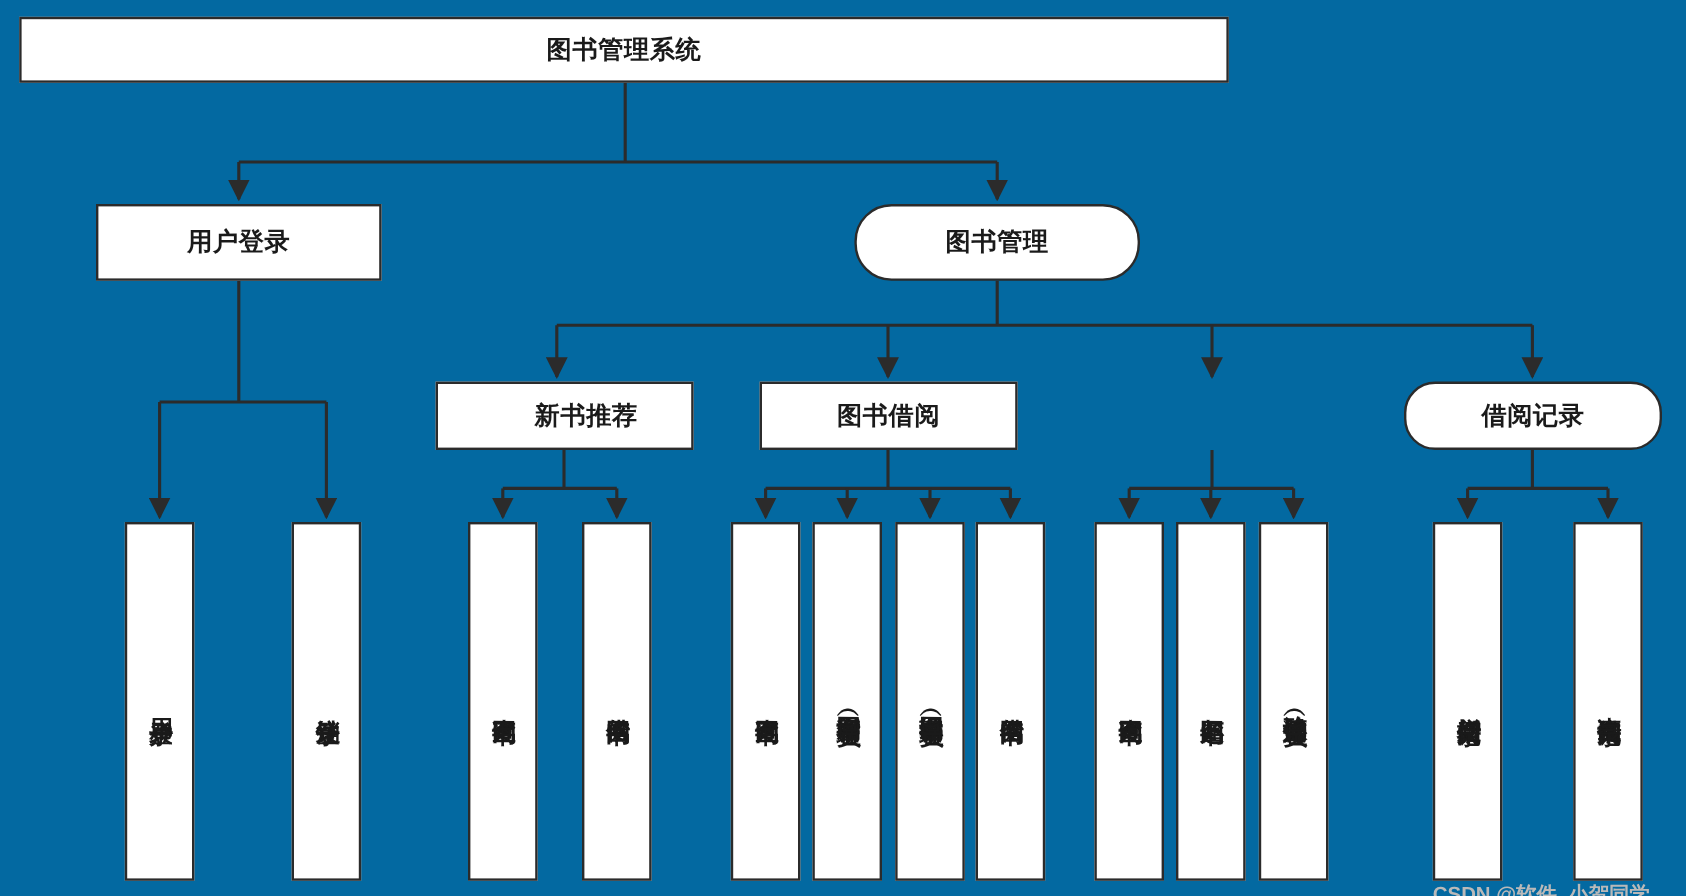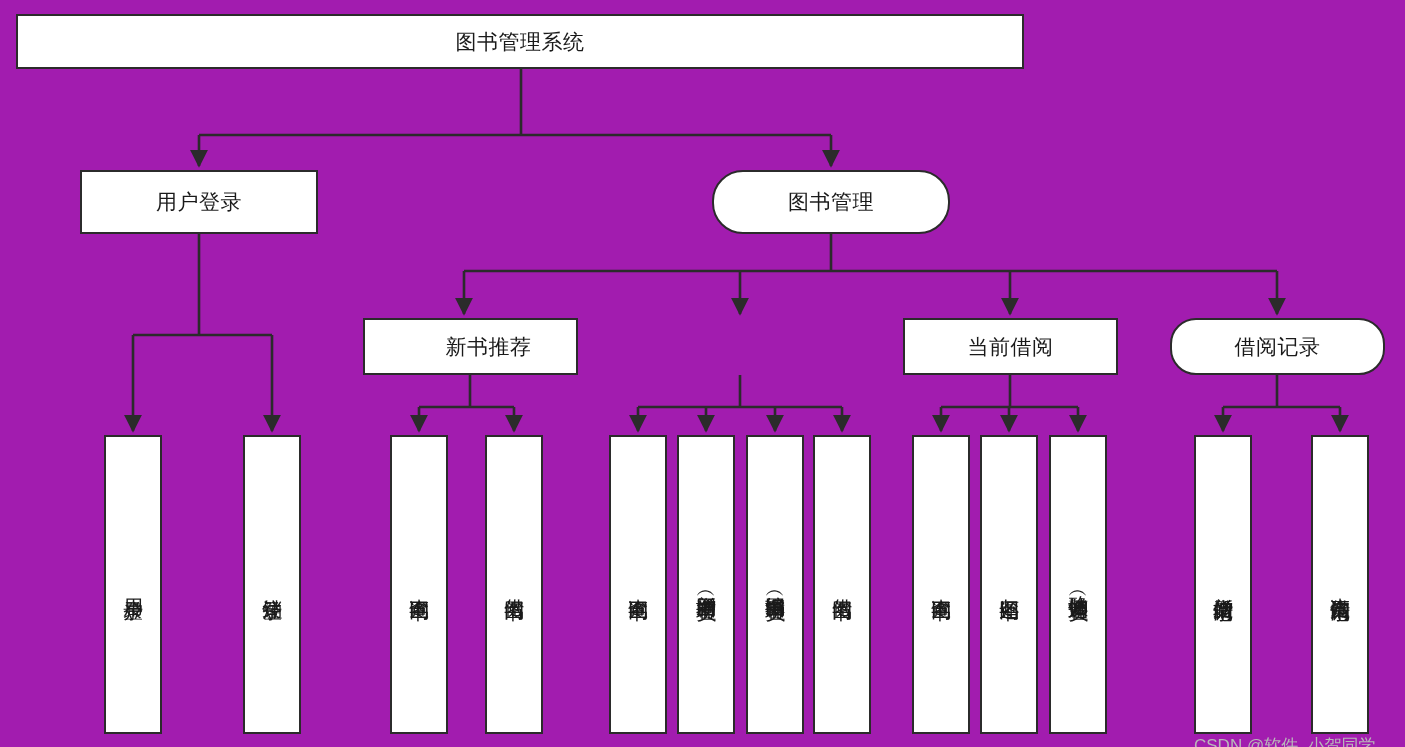"图书管理系统" #canvas { background: #a21caf -> #0369a1; font-weight: none -> bold }
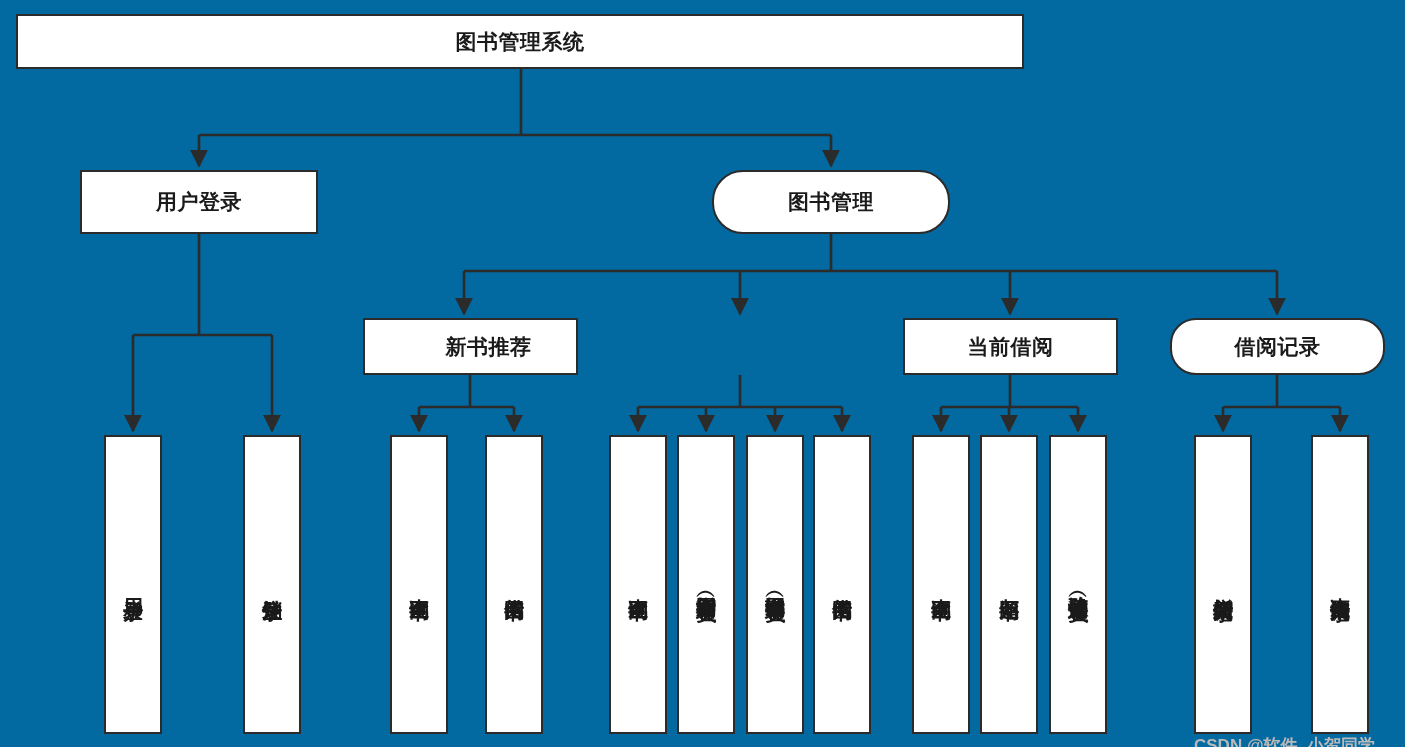"图书借阅" div.node { html: none -> <div> <span>图书借阅</span> </div> }
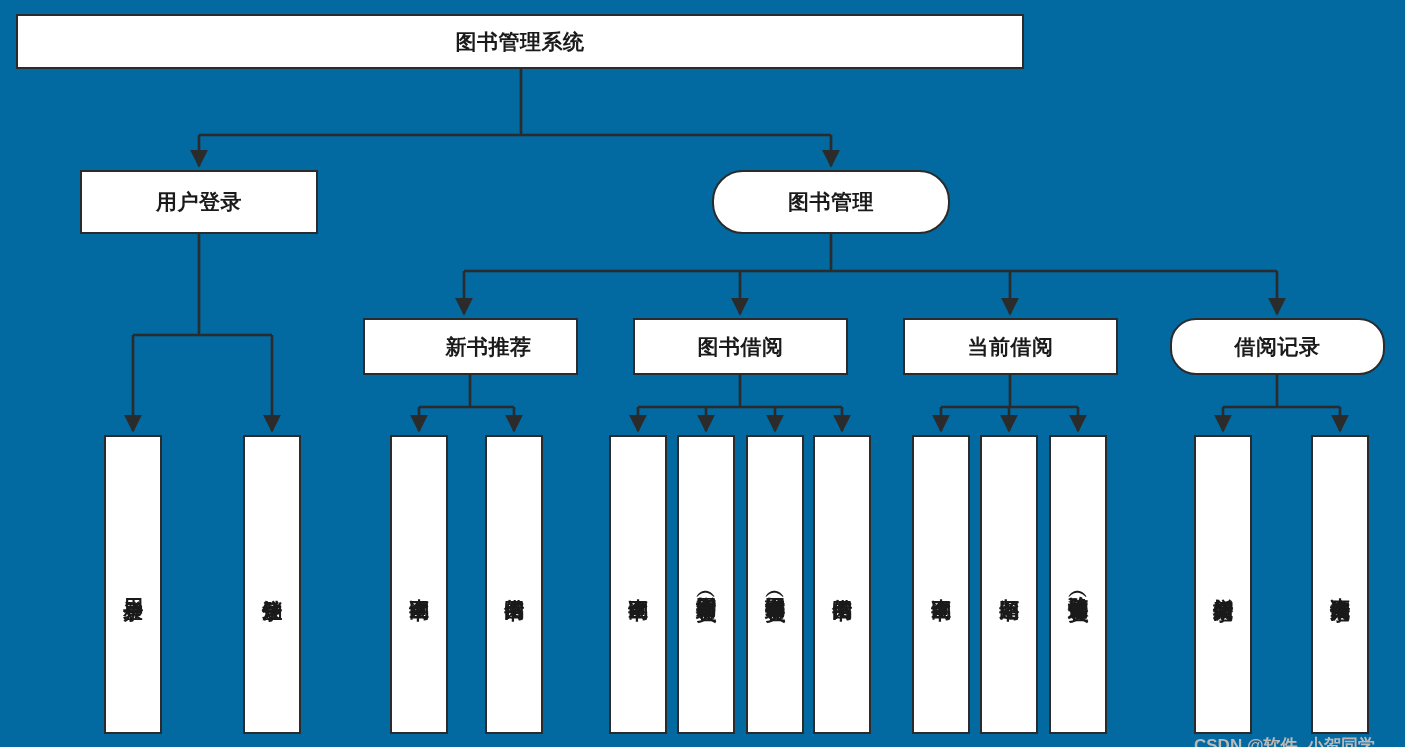"当前借阅" div.node { html: <div> <span>当前借阅</span> </div> -> none }
